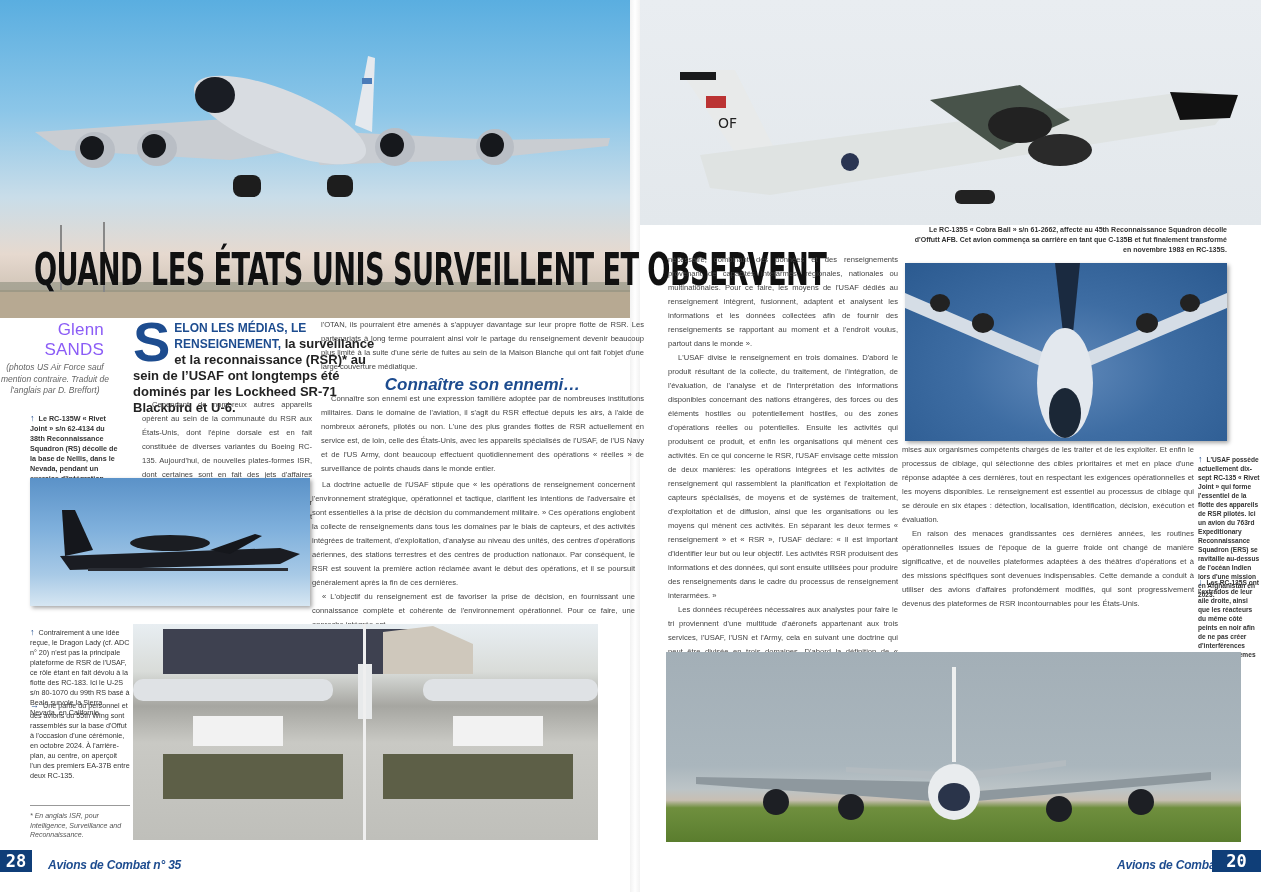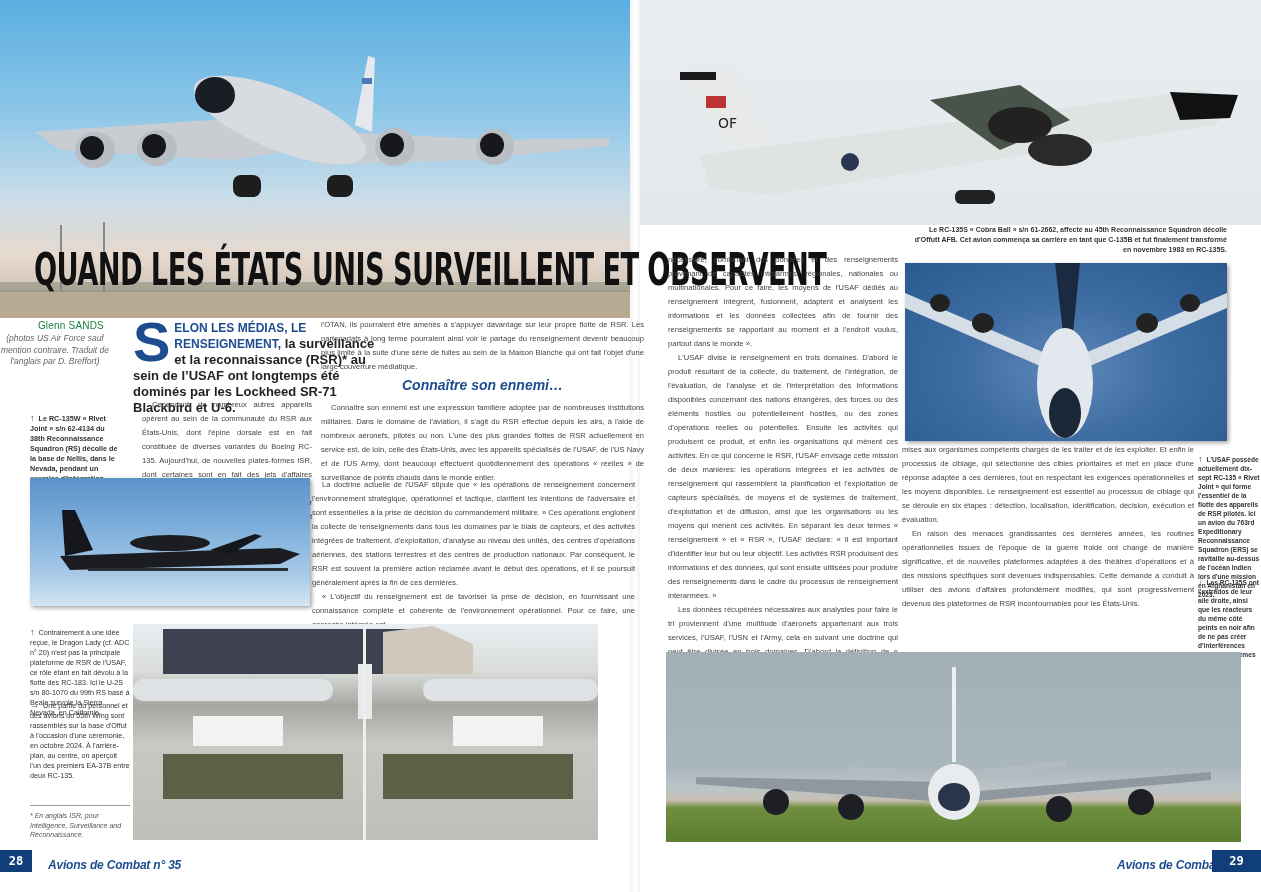"Glenn SANDS" #author { color: #15803d -> #8b5cf6; font-size: 10px -> 17px }
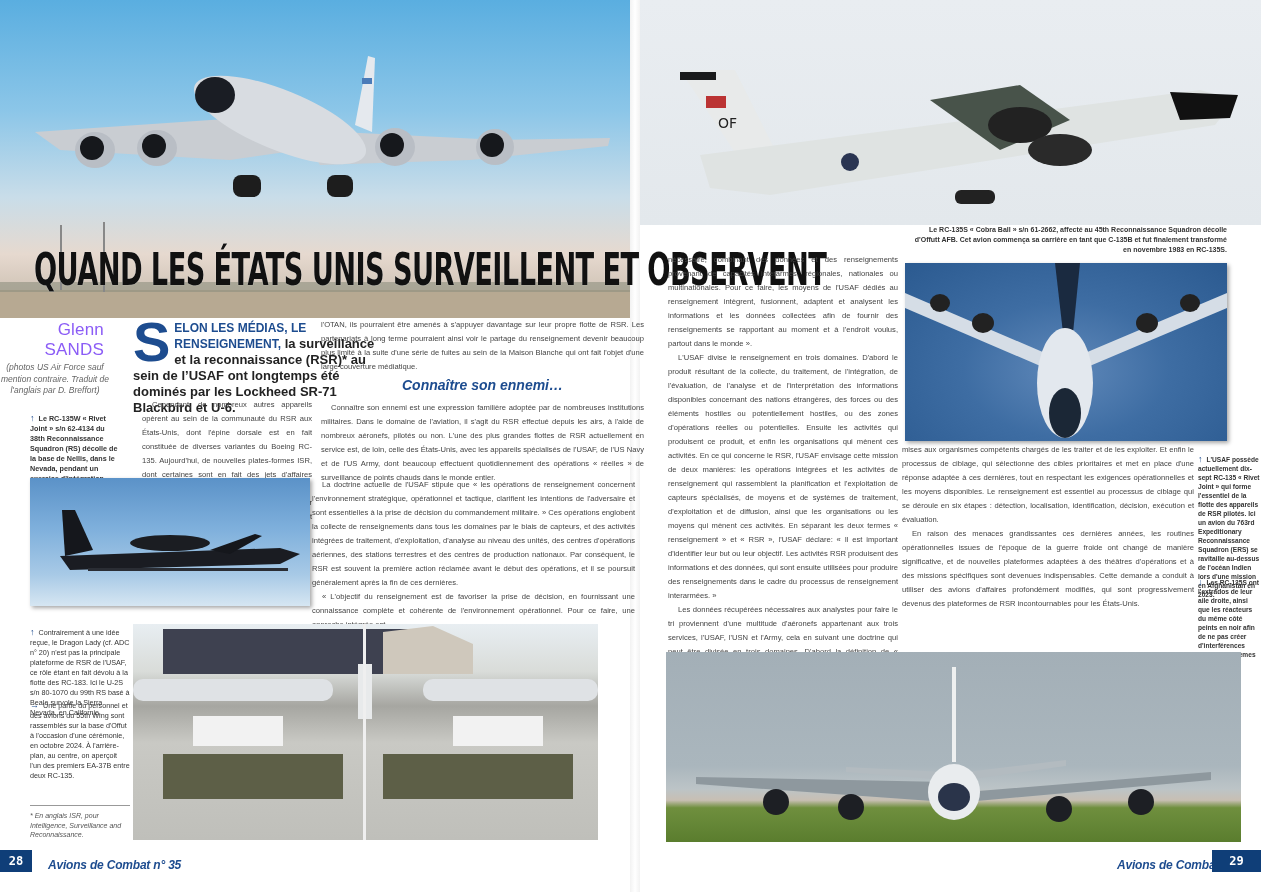"Connaître son ennemi…" .col h3 { font-size: 14px -> 17px; margin: 4px 0 9px -> 4px 0 0 }
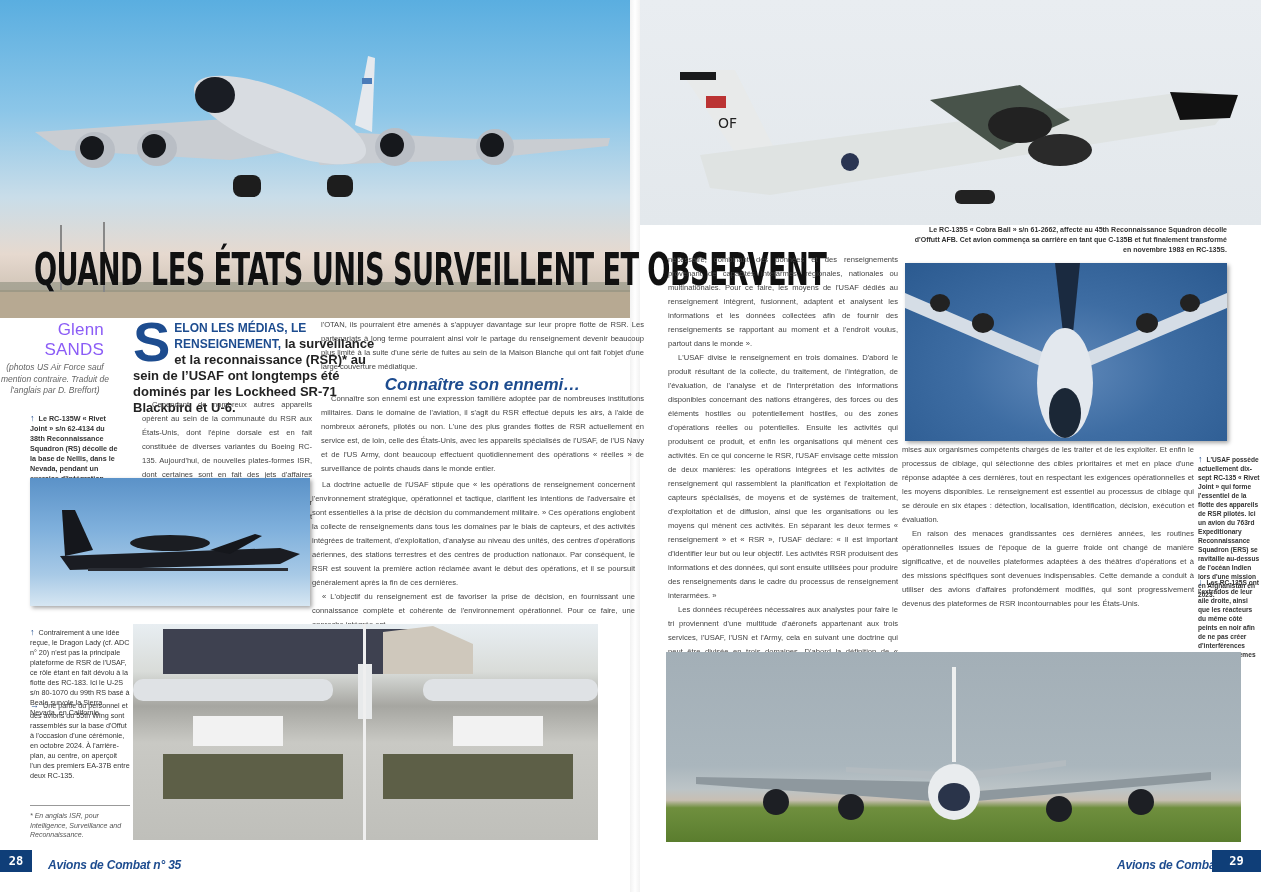"28" .page-num { font-size: 12px -> 17px }
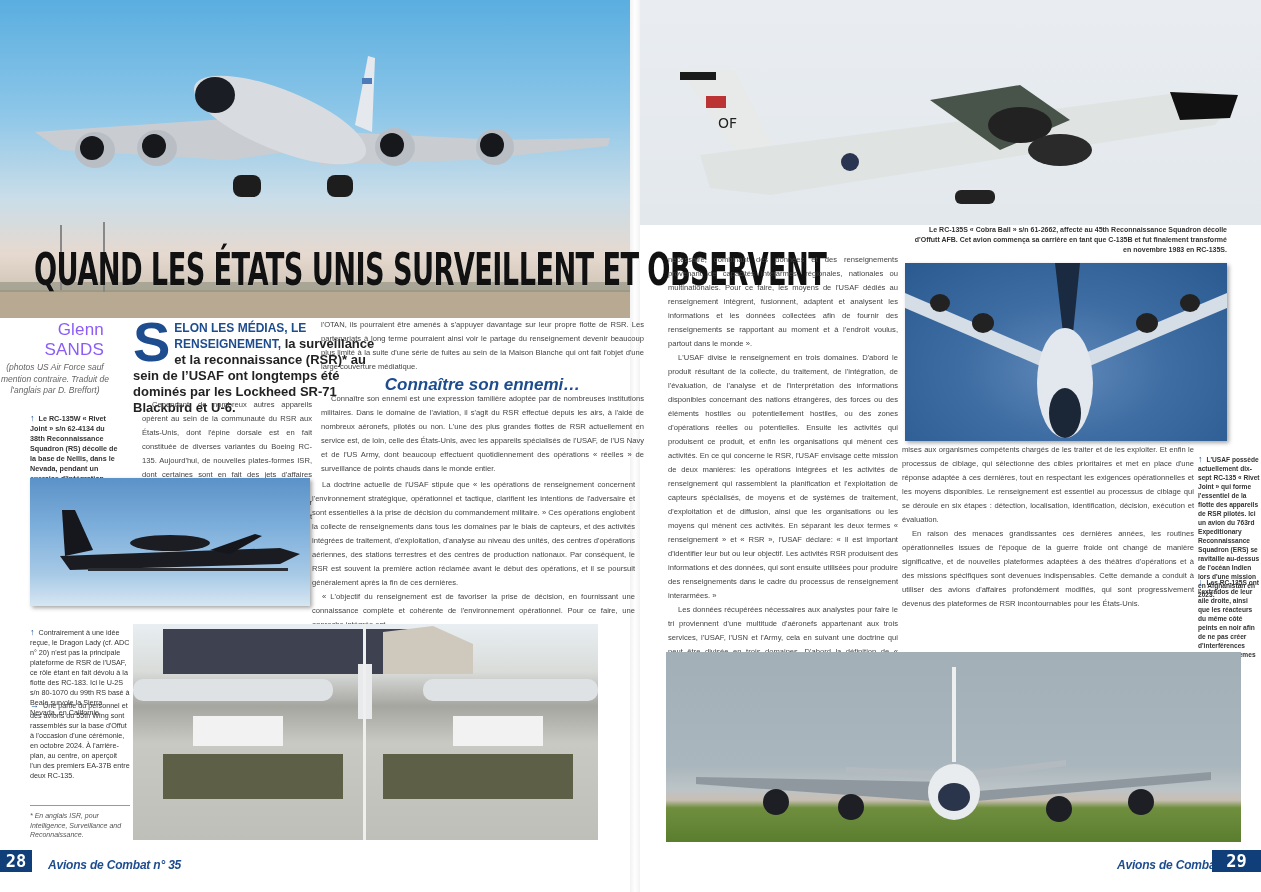"29" div.page-num { text: 29 -> 20 }
